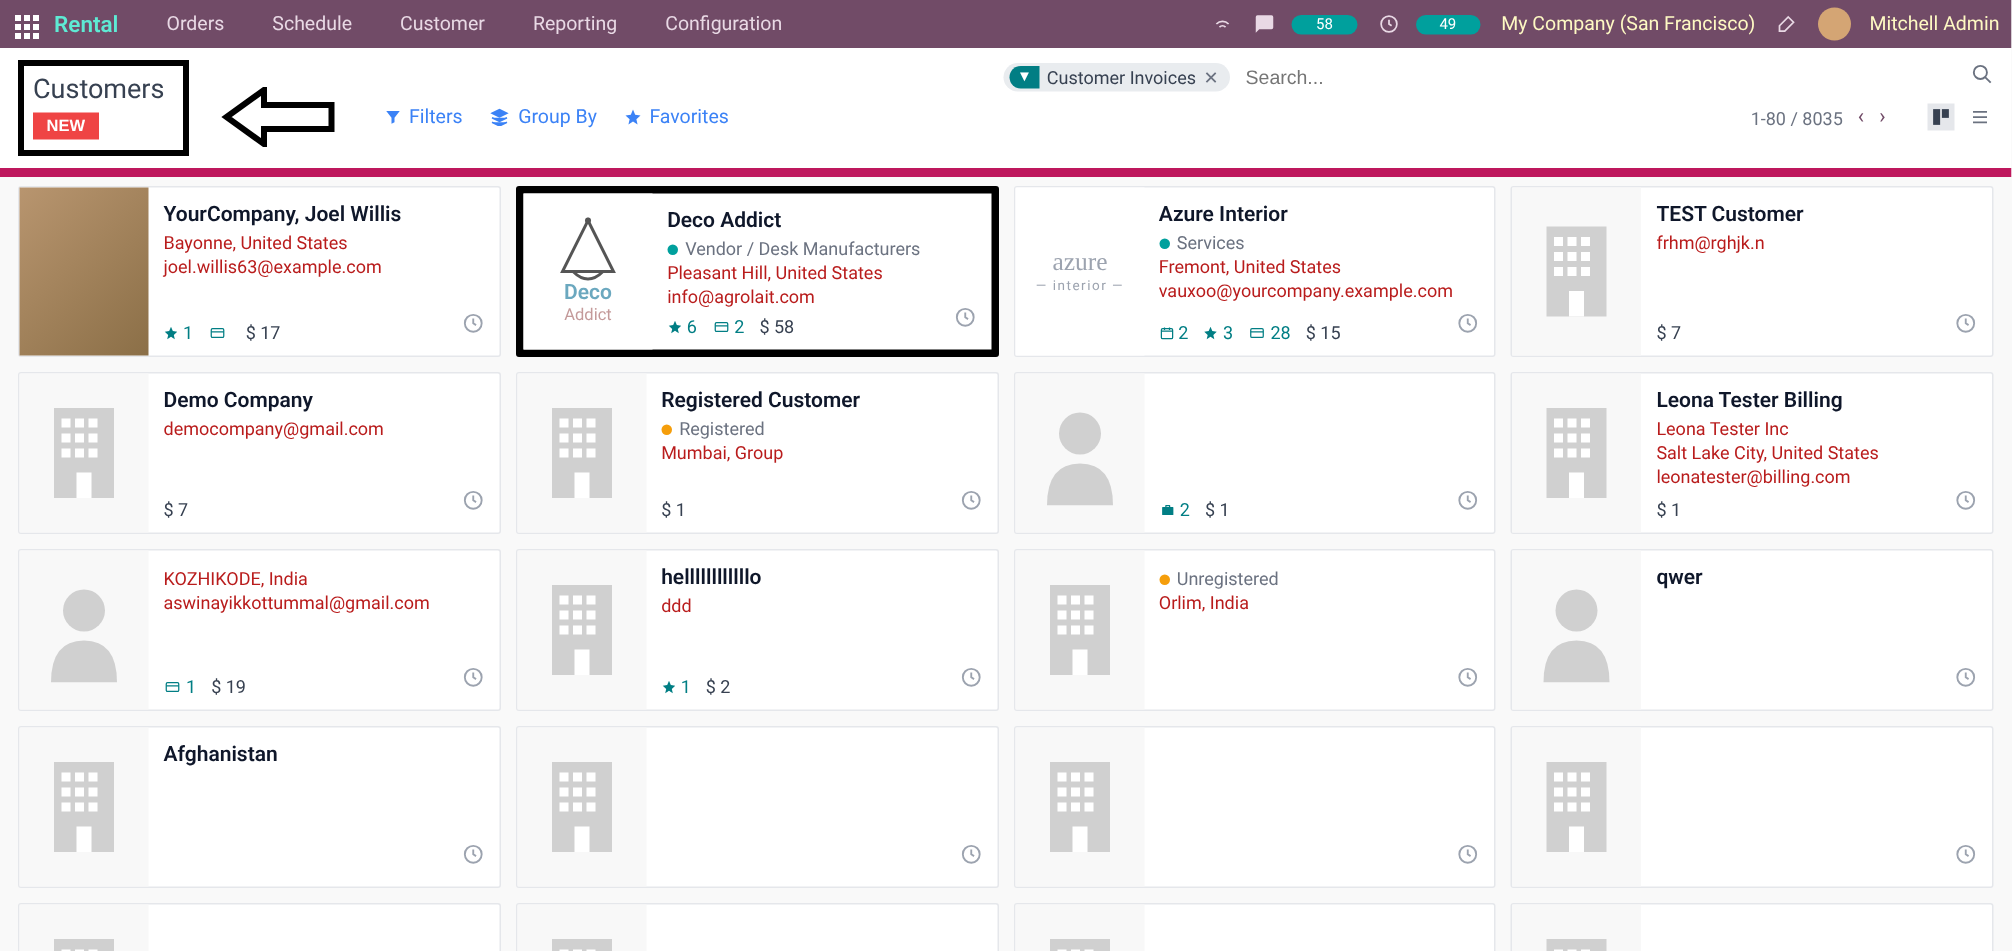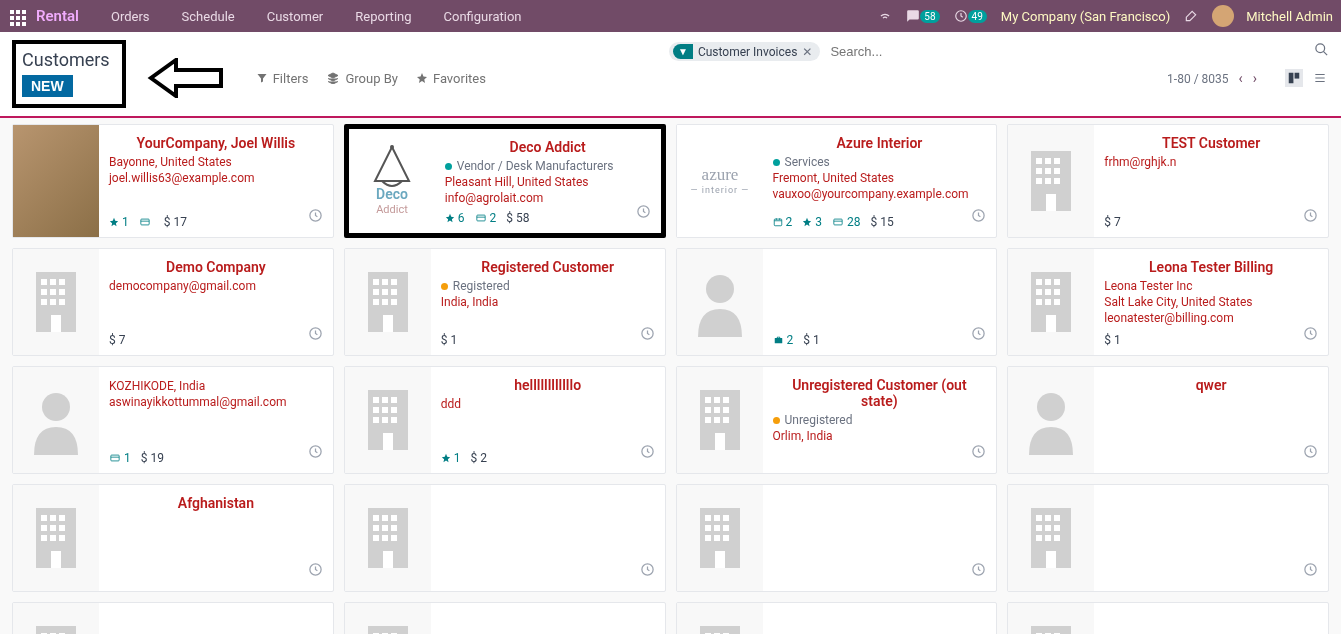"Rental" .brand { color: #f0abfc -> #5eead4 }
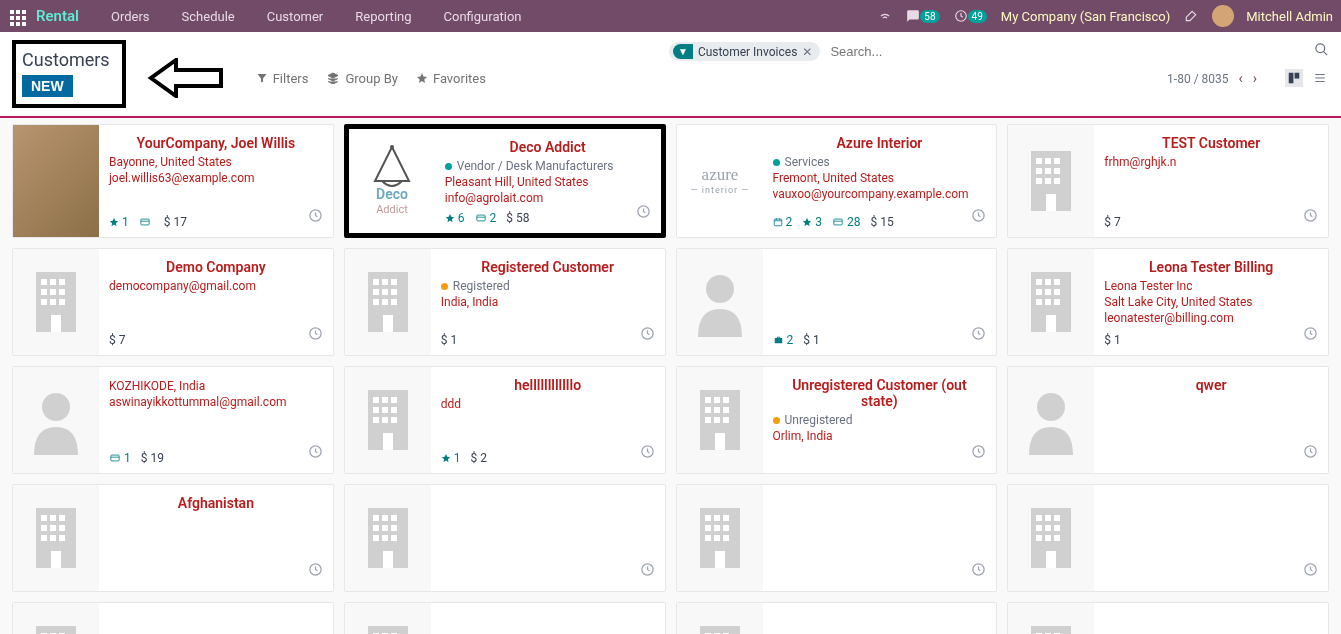"58" .badge { margin-left: 0 -> 11px; padding: 1px 4px -> 1px 16px }
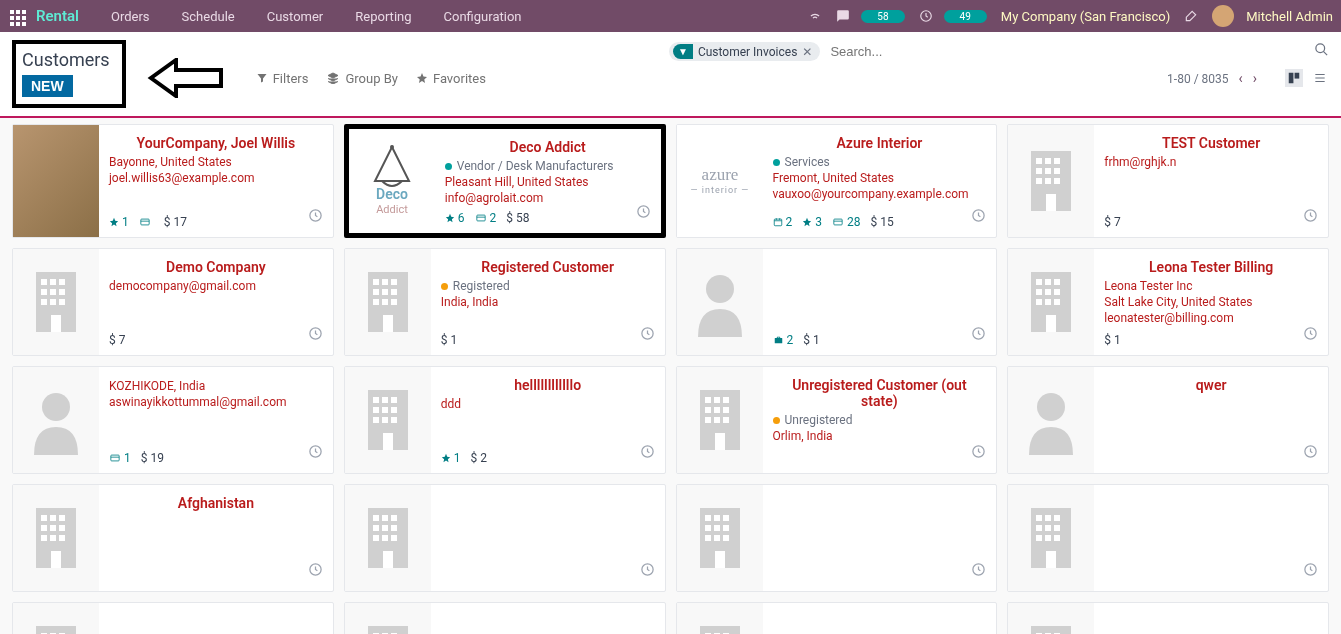"Customers" .controlbar { border-bottom: 2px solid #be185d -> 6px solid #be185d }
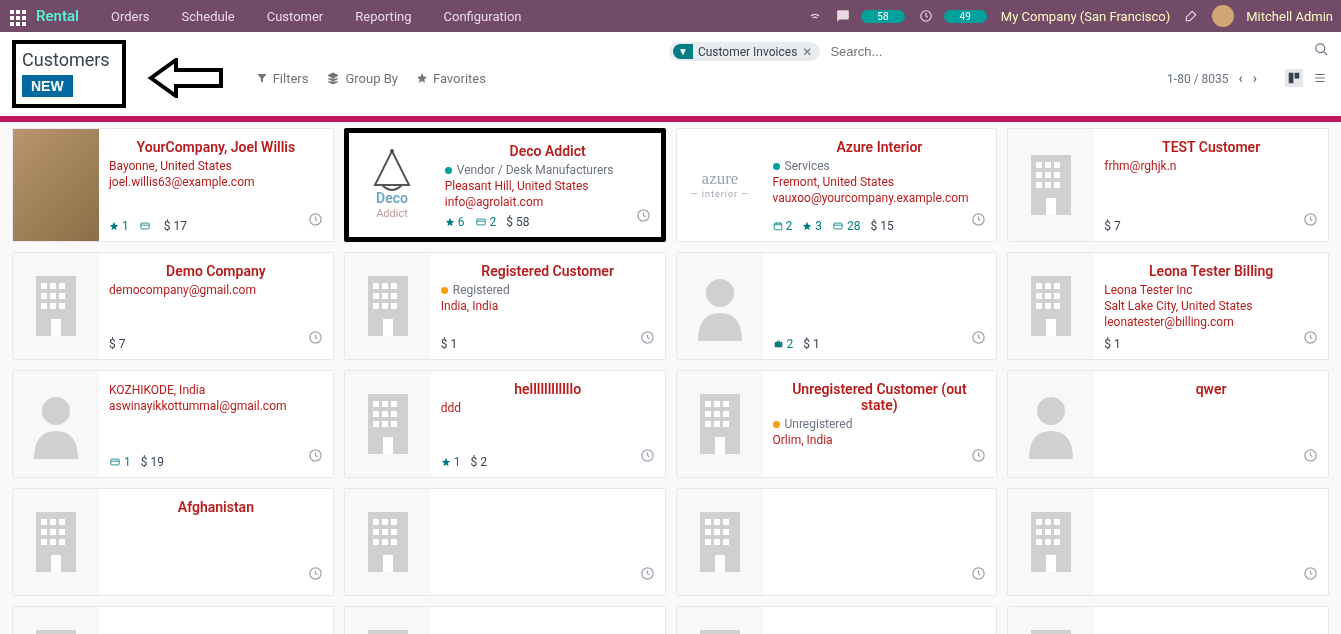"NEW" .new-btn { background: #0369a1 -> #ef4444; font-size: 14px -> 11px }
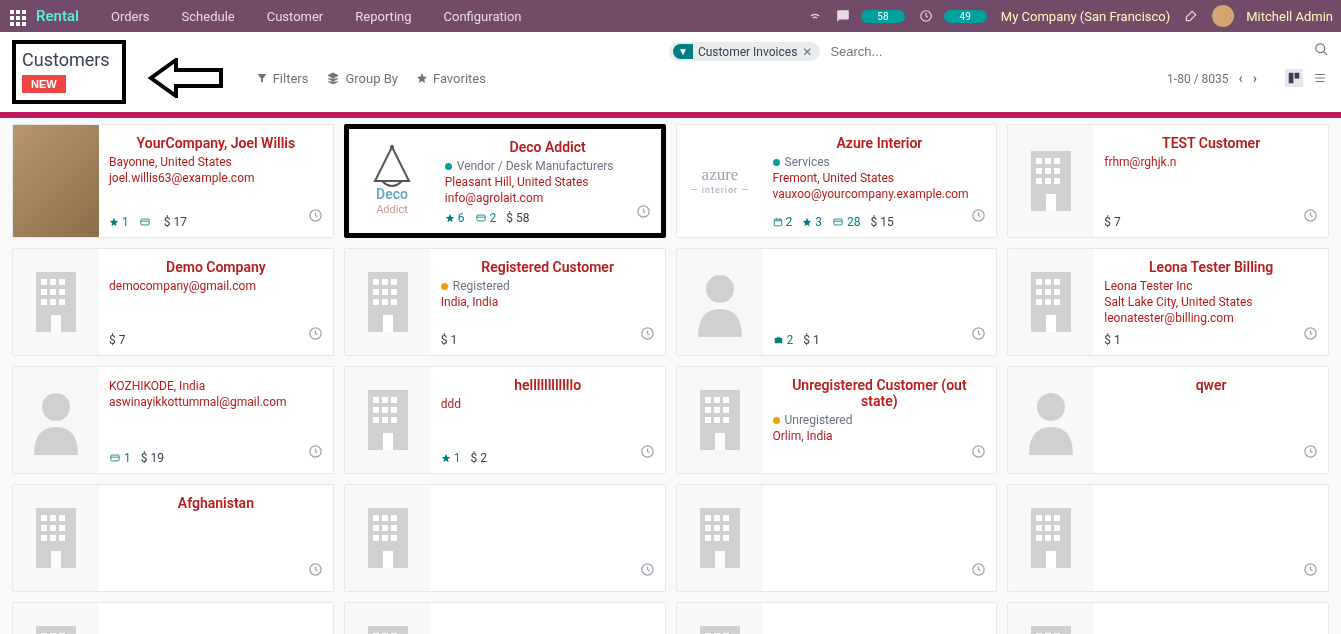"Filters" .tool-btn { color: #737373 -> #3b82f6 }
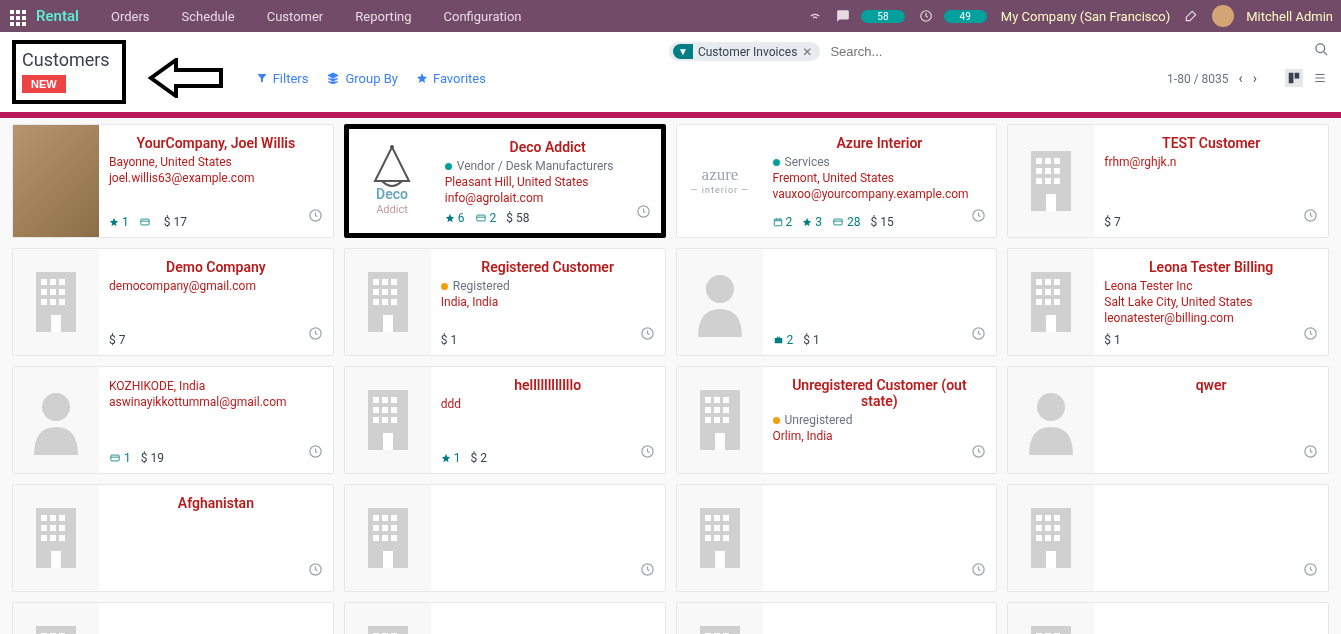"YourCompany, Joel Willis" .card-title { color: #b91c1c -> #0f172a; text-align: center -> none }
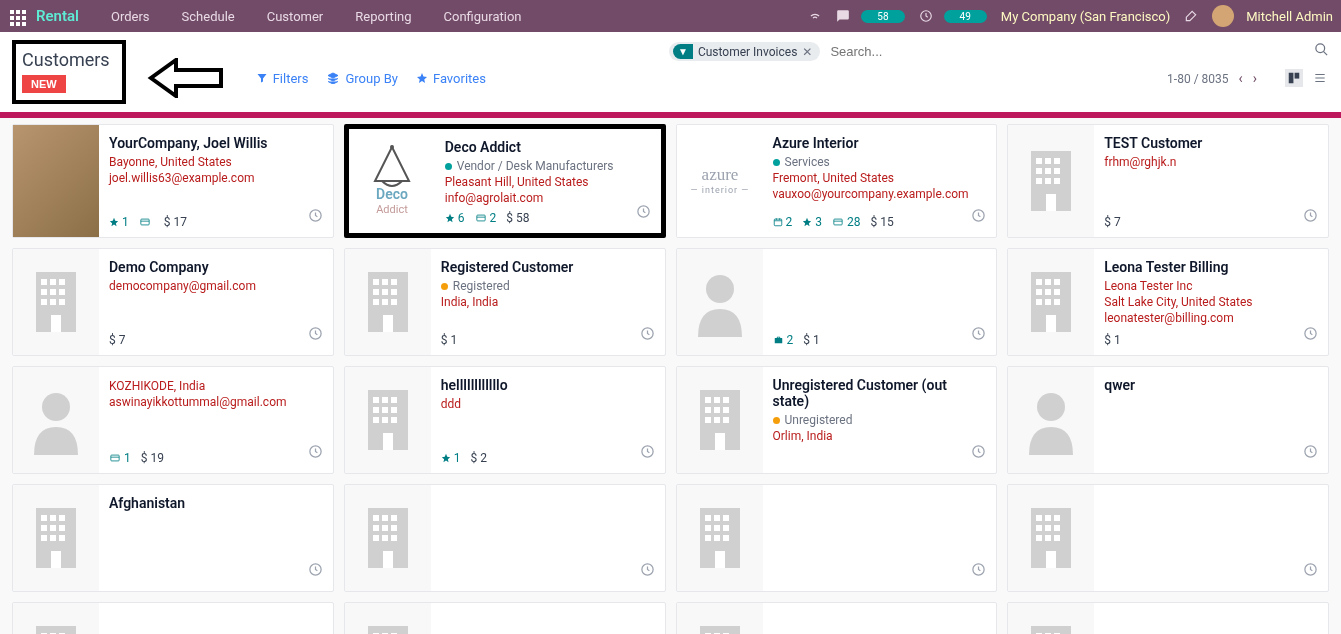"India, India" div.card-line { text: India, India -> Mumbai, Group }
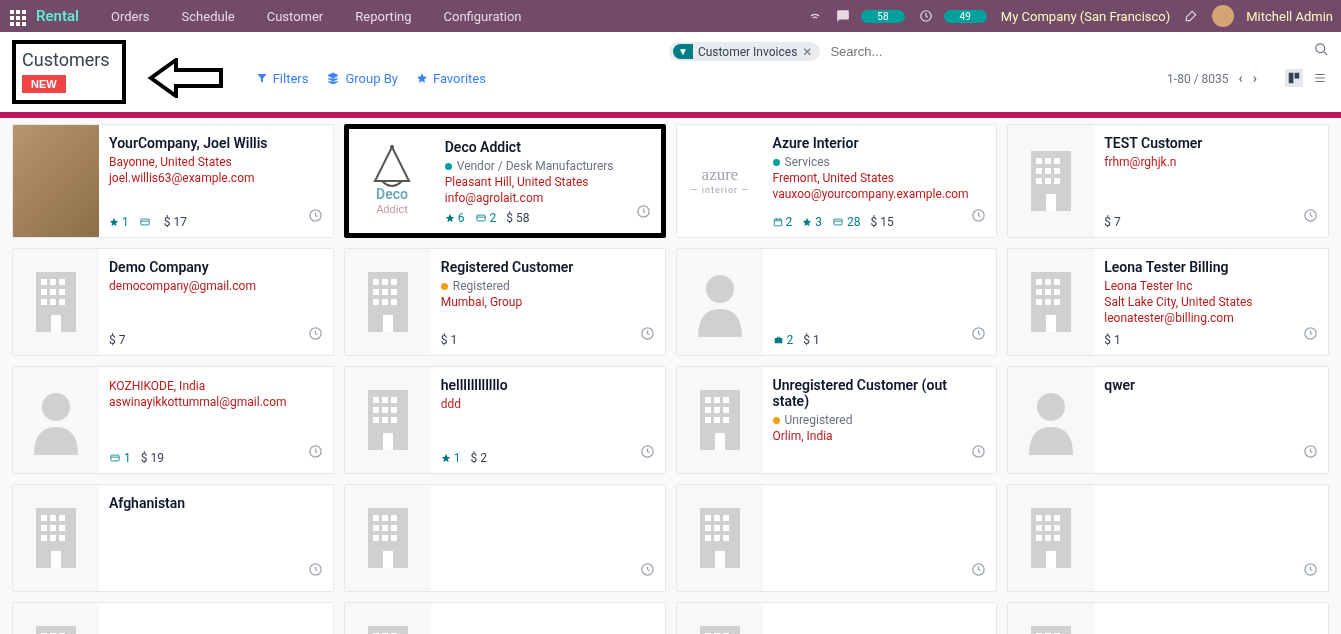"Unregistered Customer (out state)" div.card-title { html: <div>Unregistered Customer (out state)</div> -> none }
